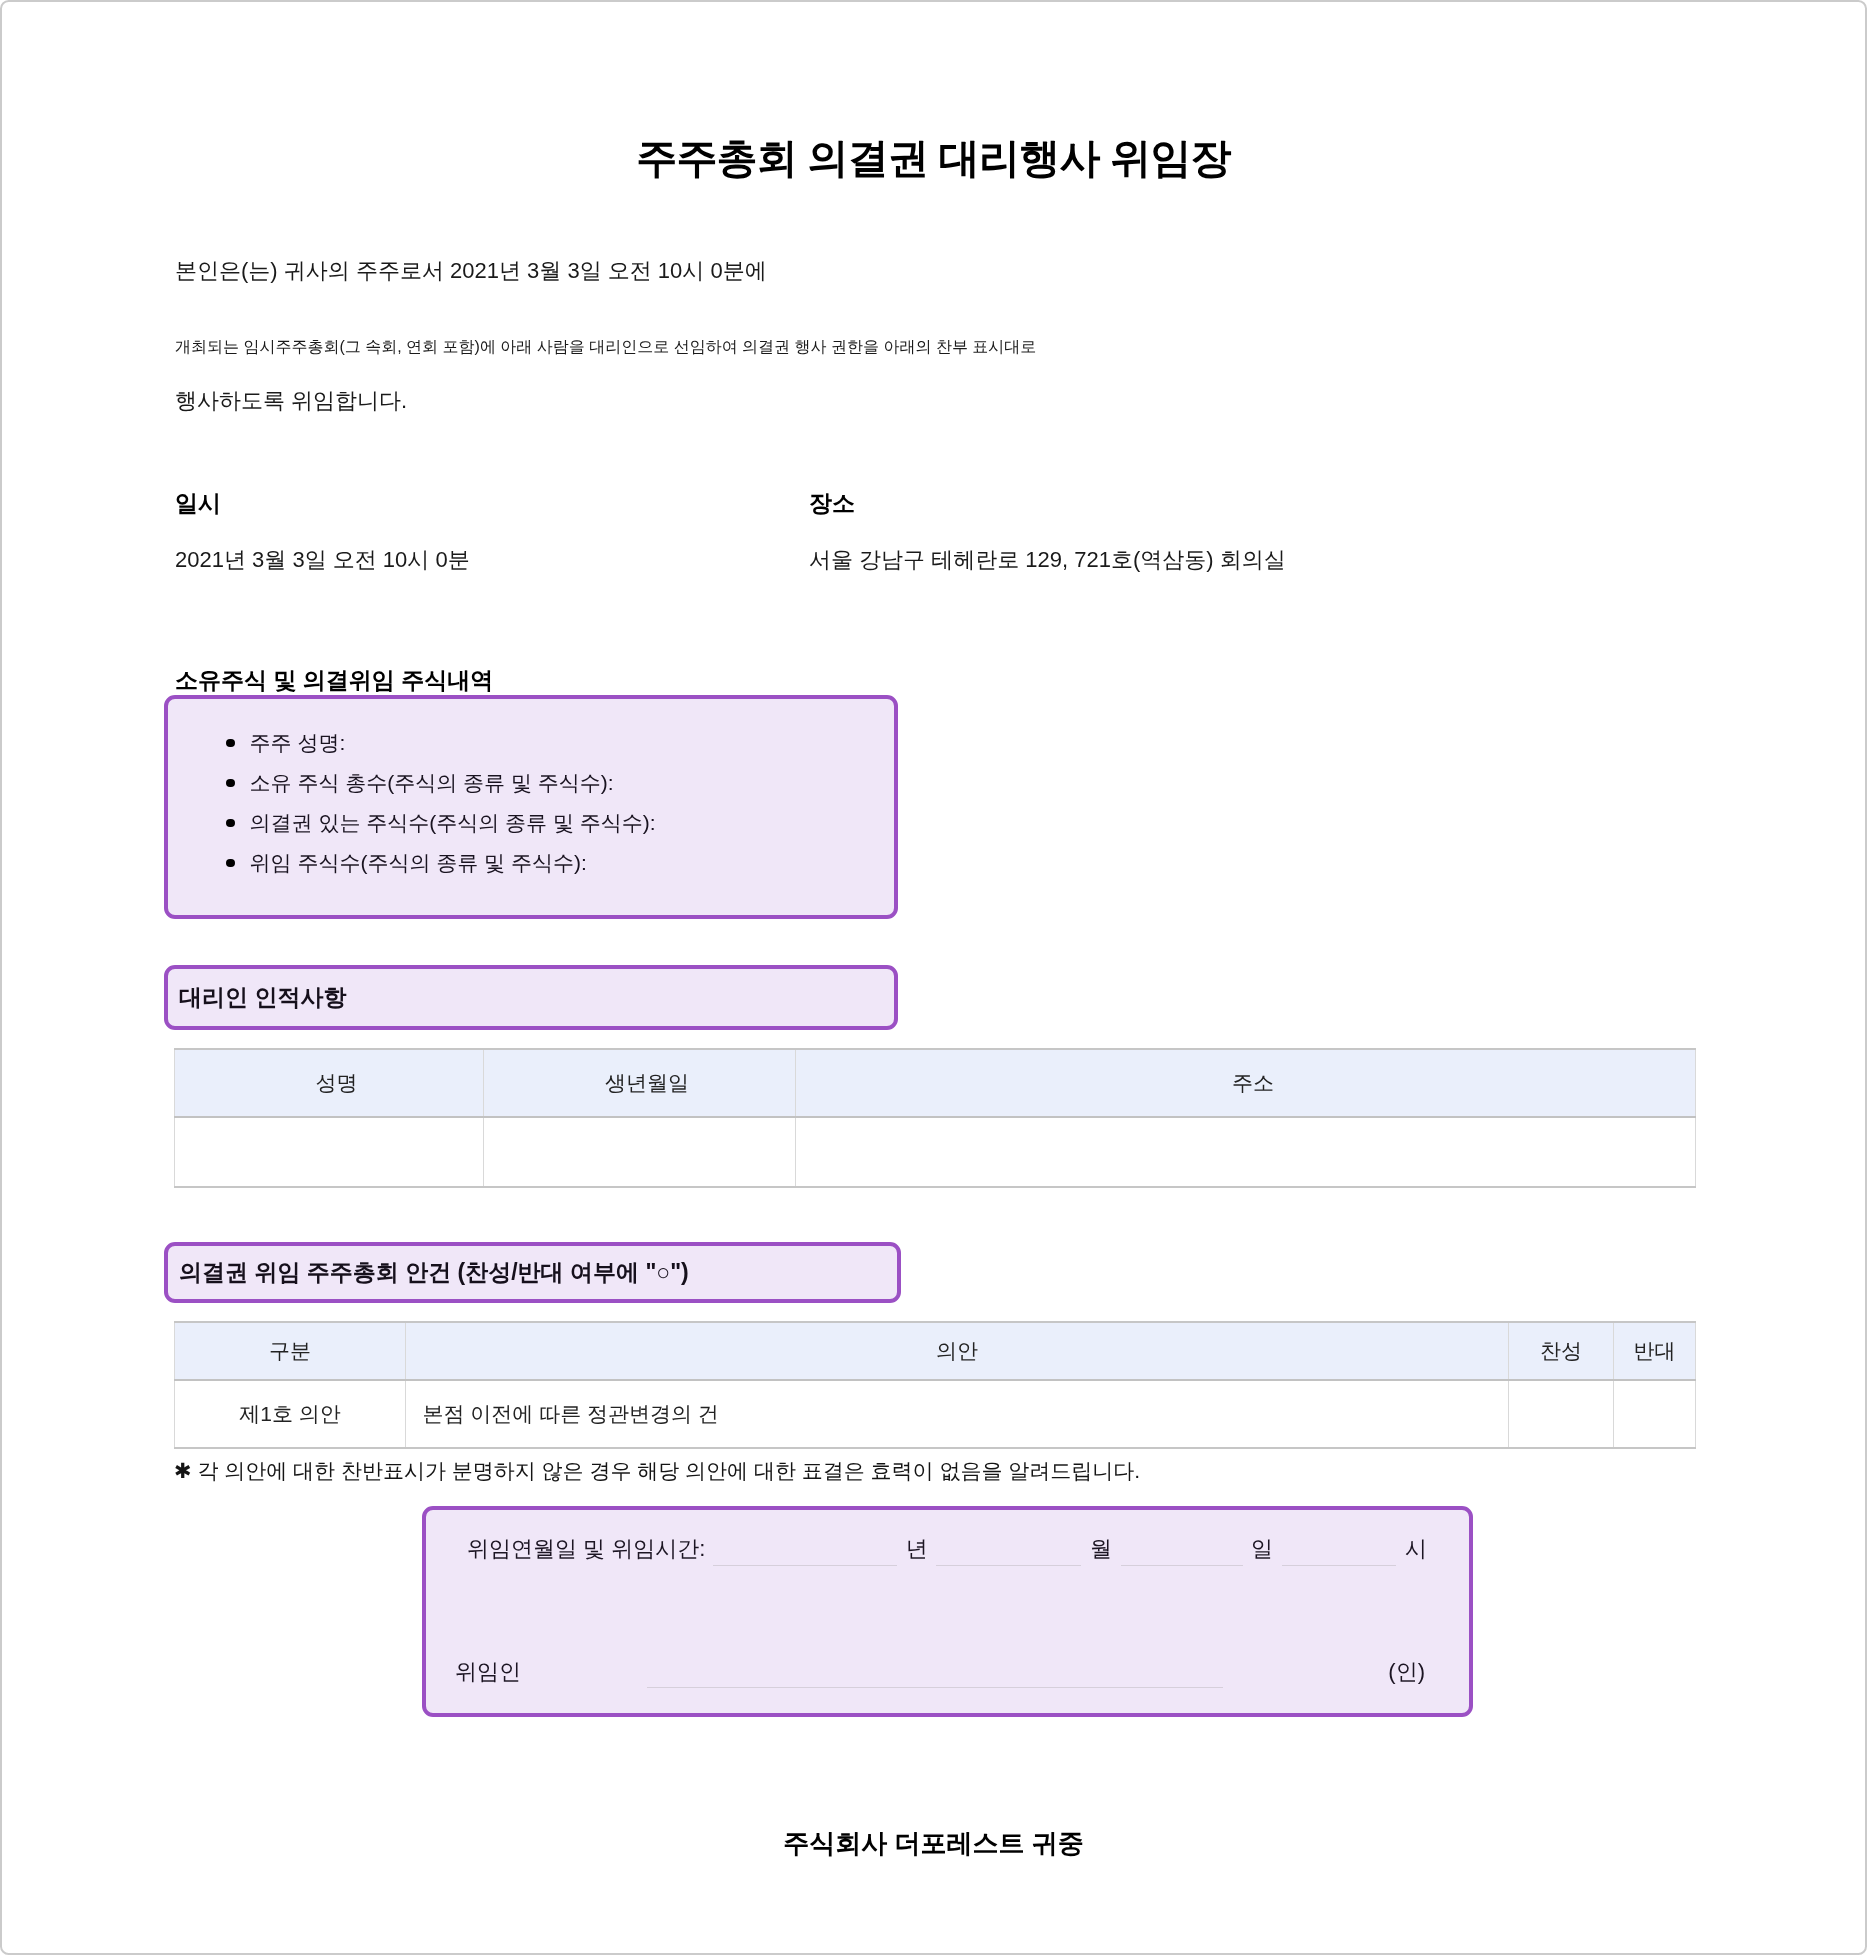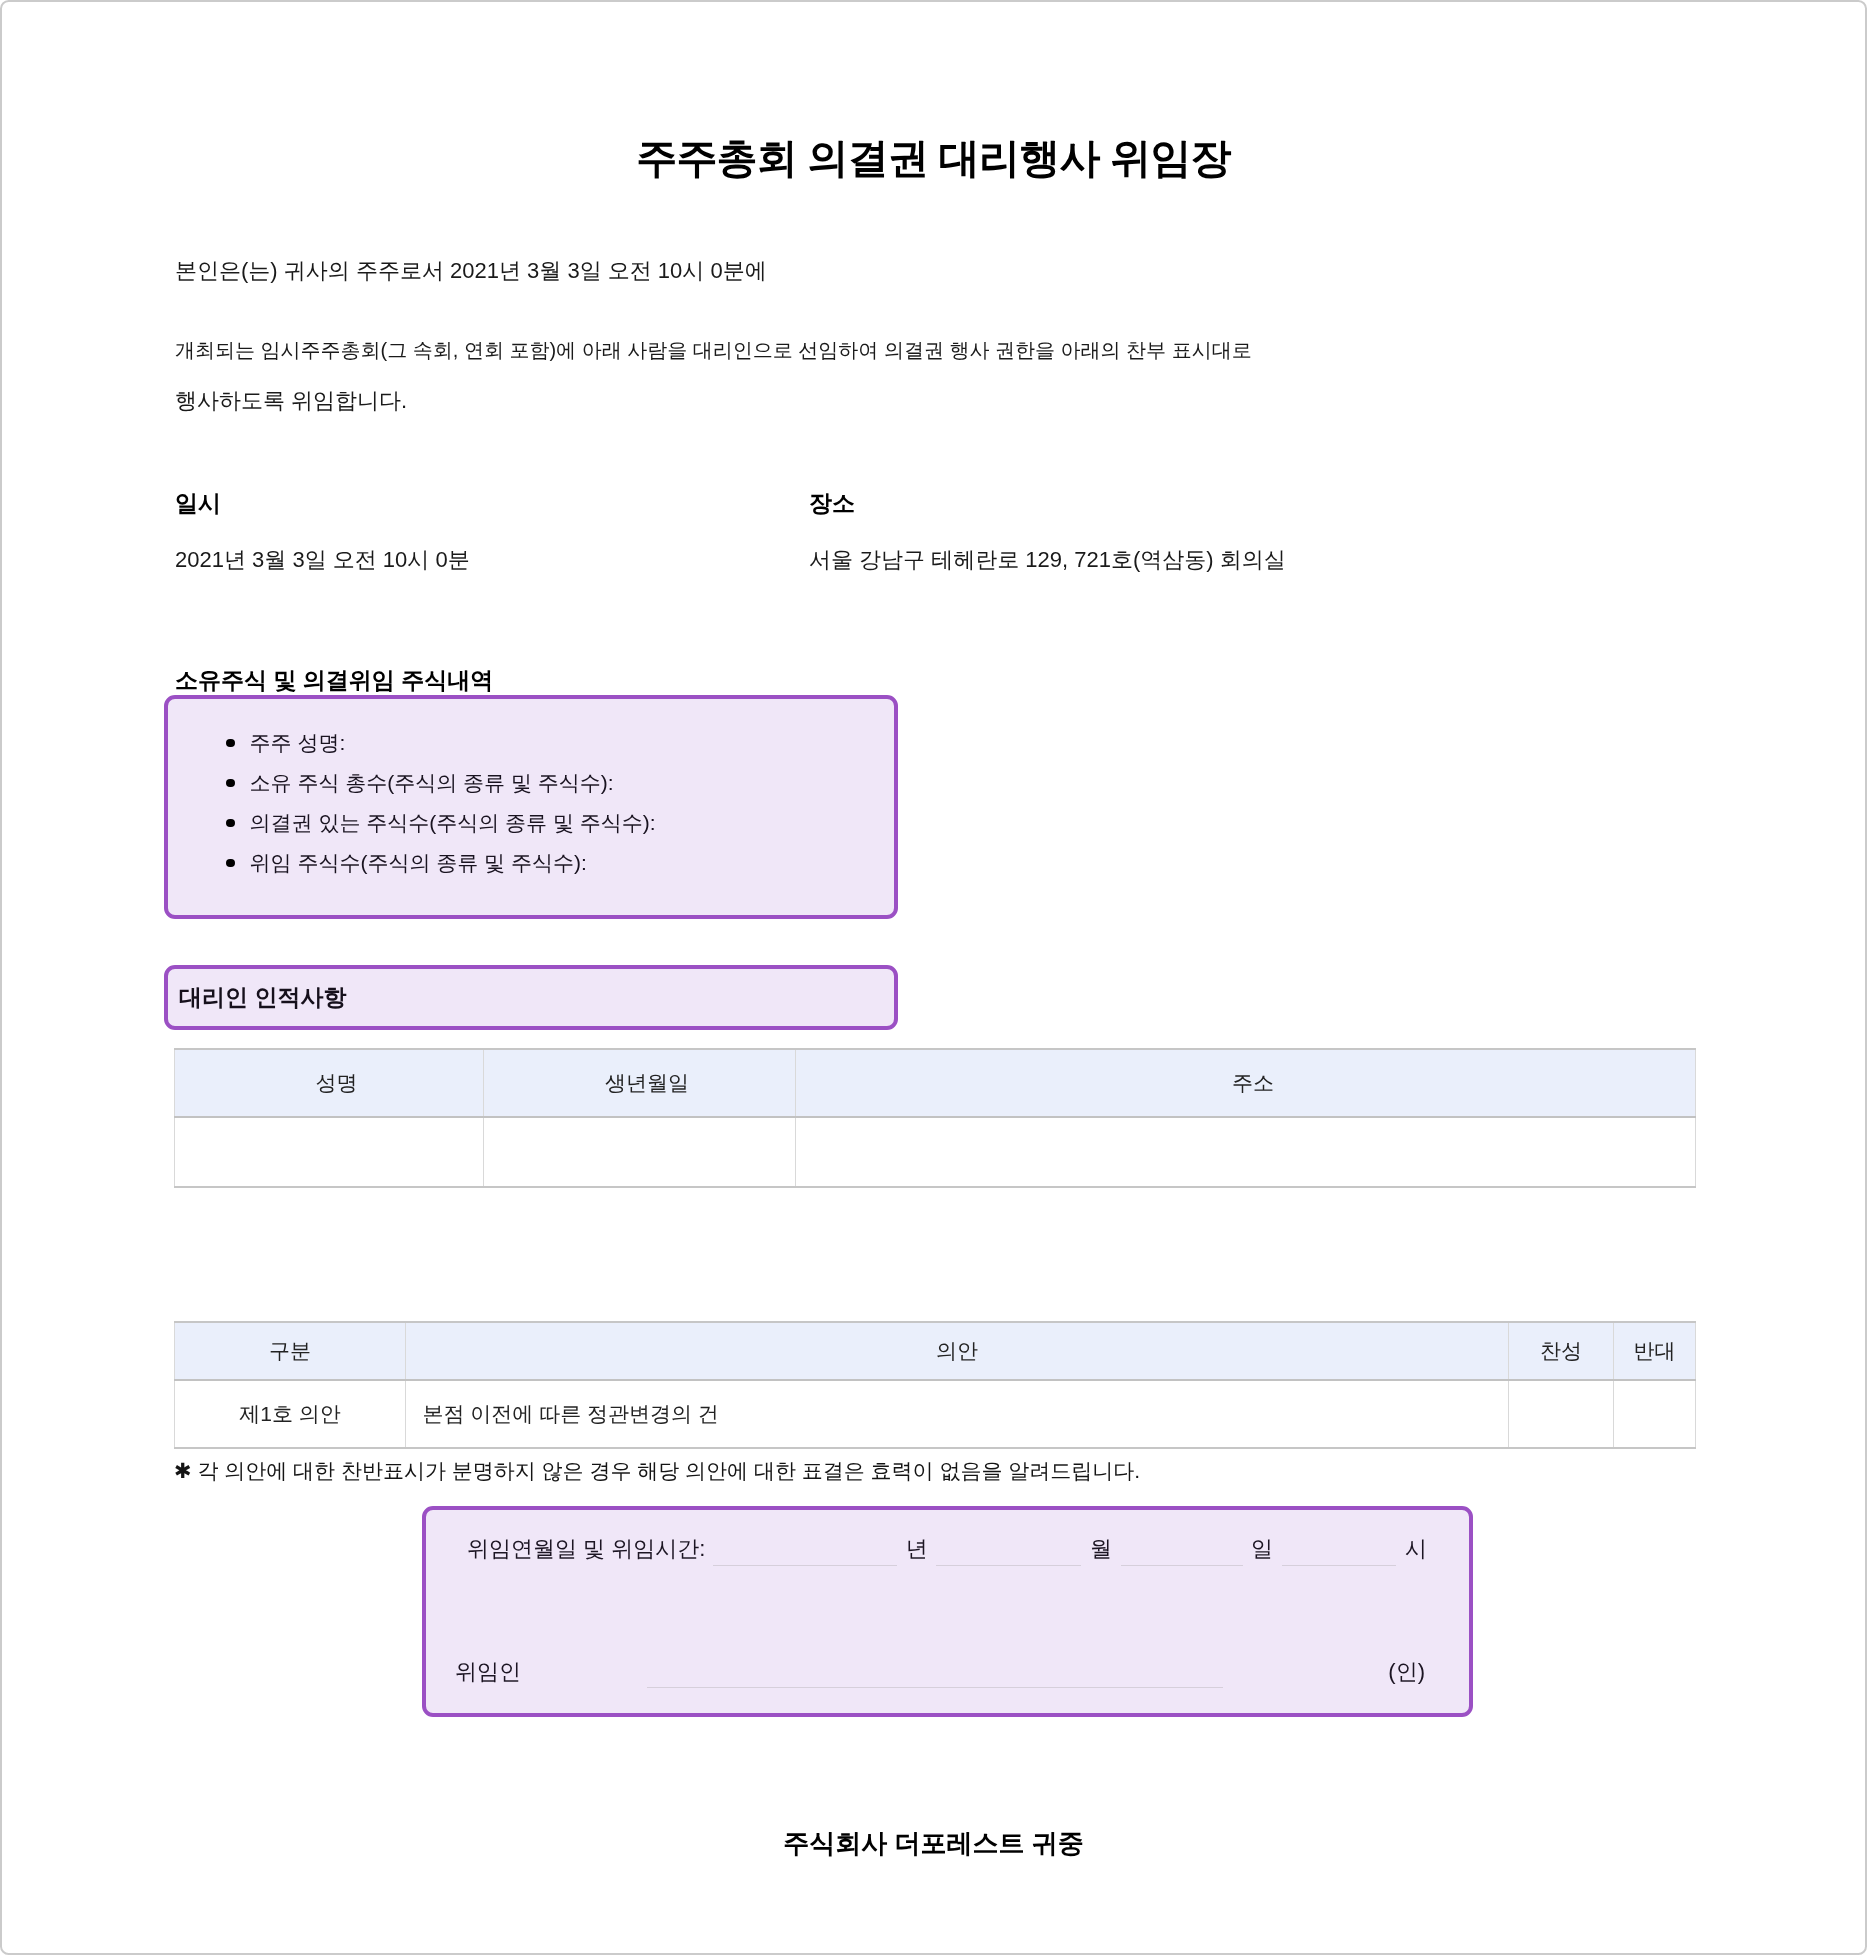"개최되는 임시주주총회(그 속회, 연회 포함)에" .intro-line2 { font-size: 20px -> 16px }
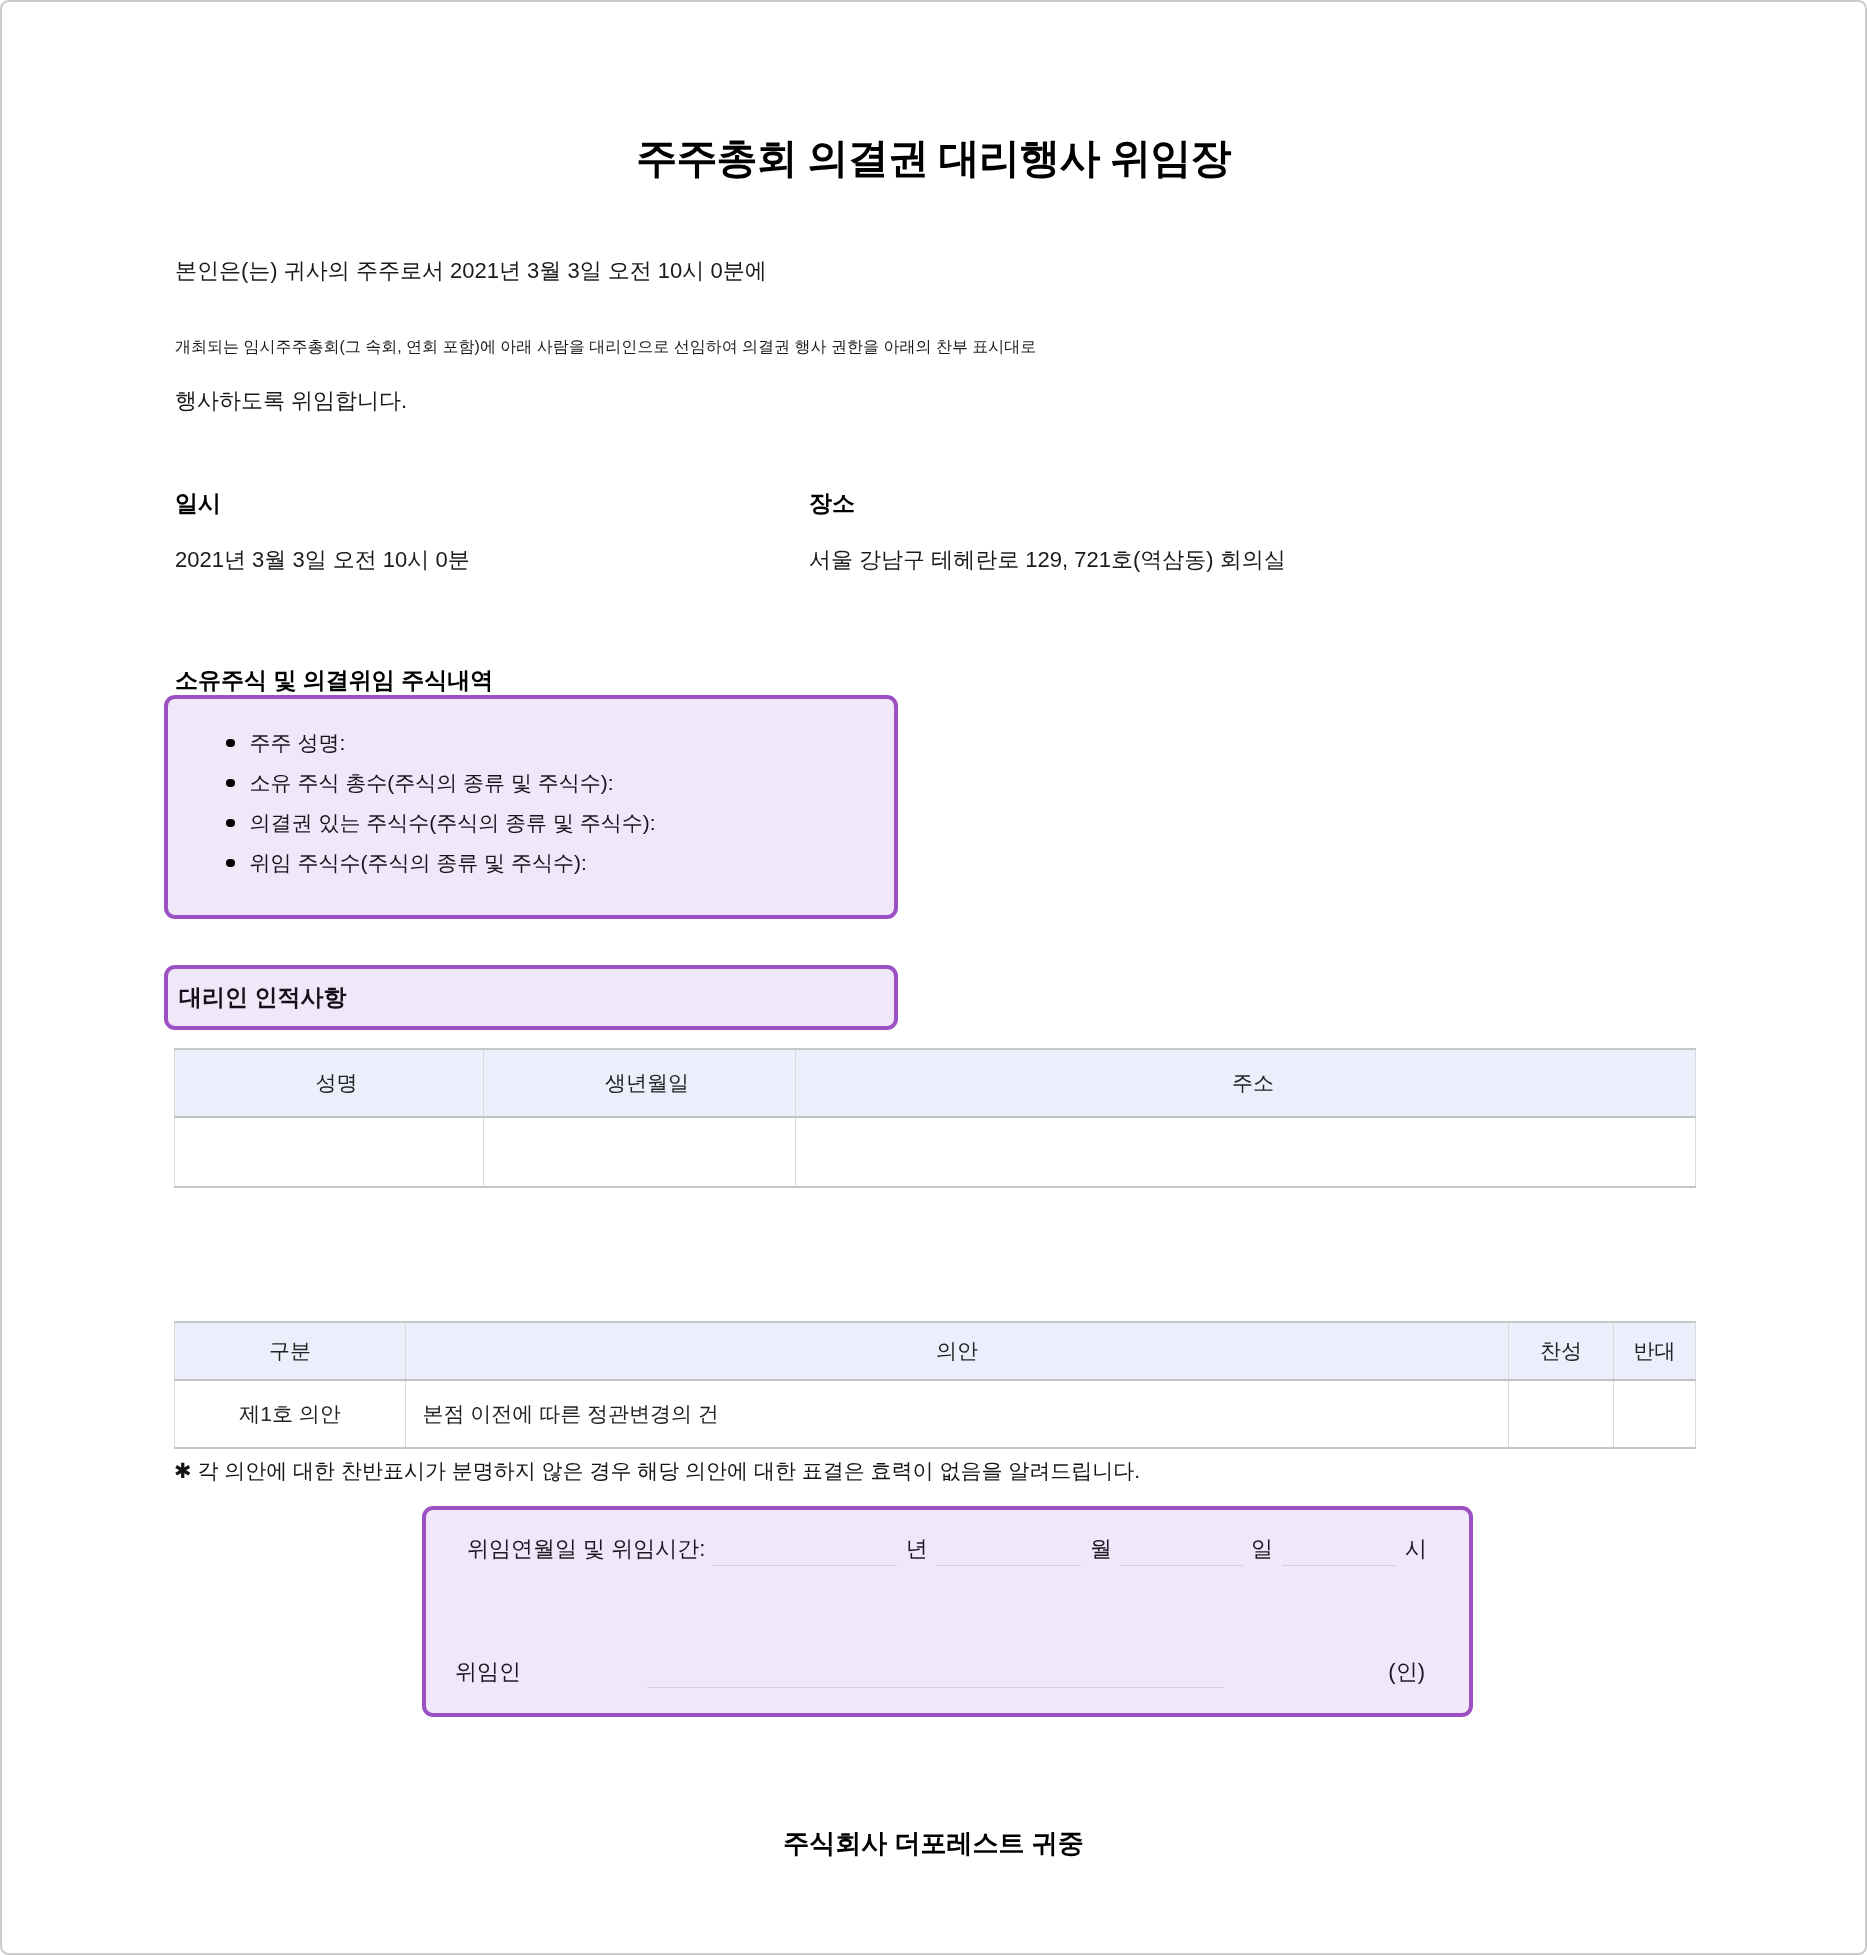"의결권 위임 주주총회 안건 (찬성/반대" div.accent-box { html: none -> <div> <span>의결권 위임 주주총회 안건 (찬성/반대 여부에 "○")</span> </div> }
